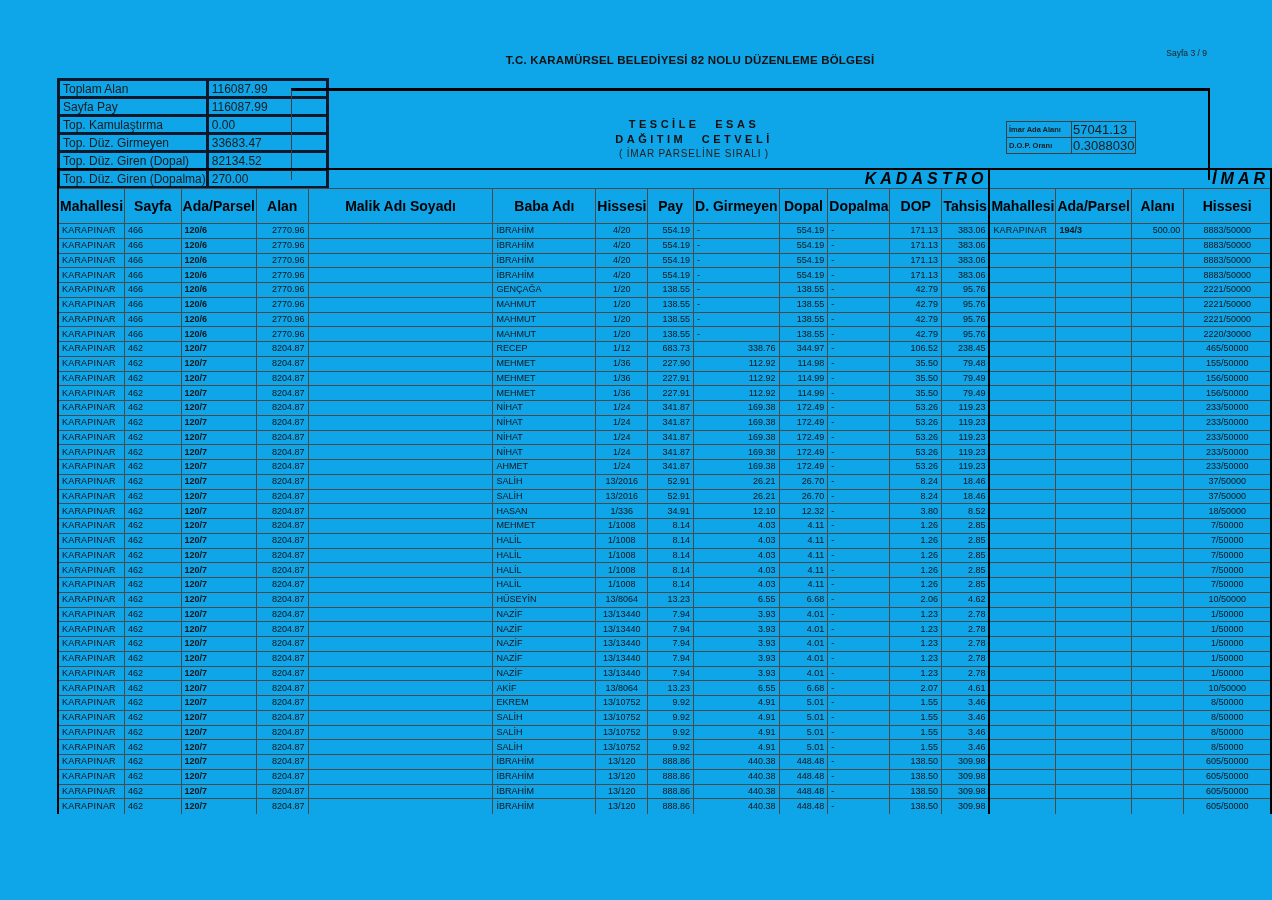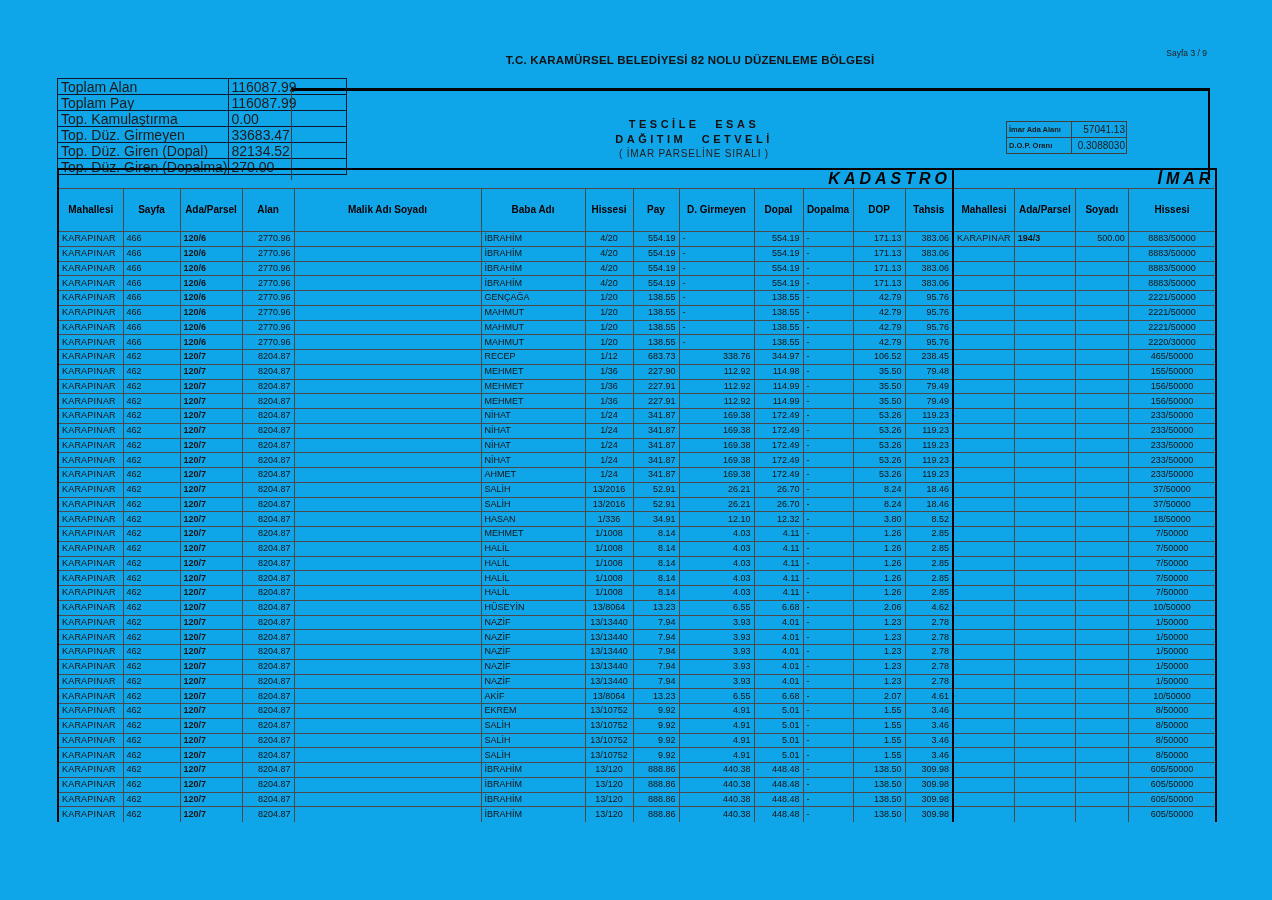"Toplam Alan" table.summary td { border: 1px solid #0f172a -> 3px solid #0f172a; font-size: 14px -> 12px }
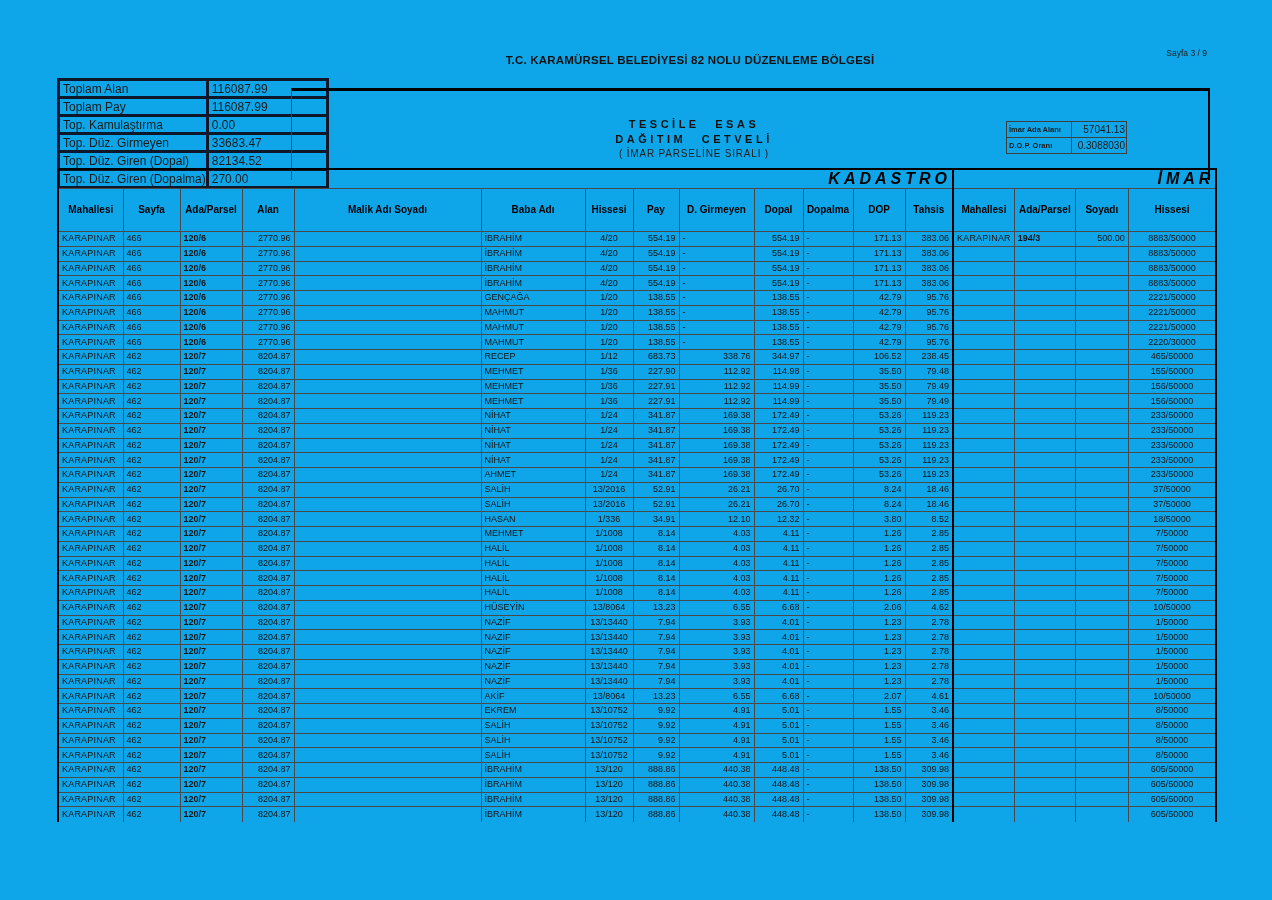"Toplam Pay" td.lab { text: Toplam -> Sayfa }
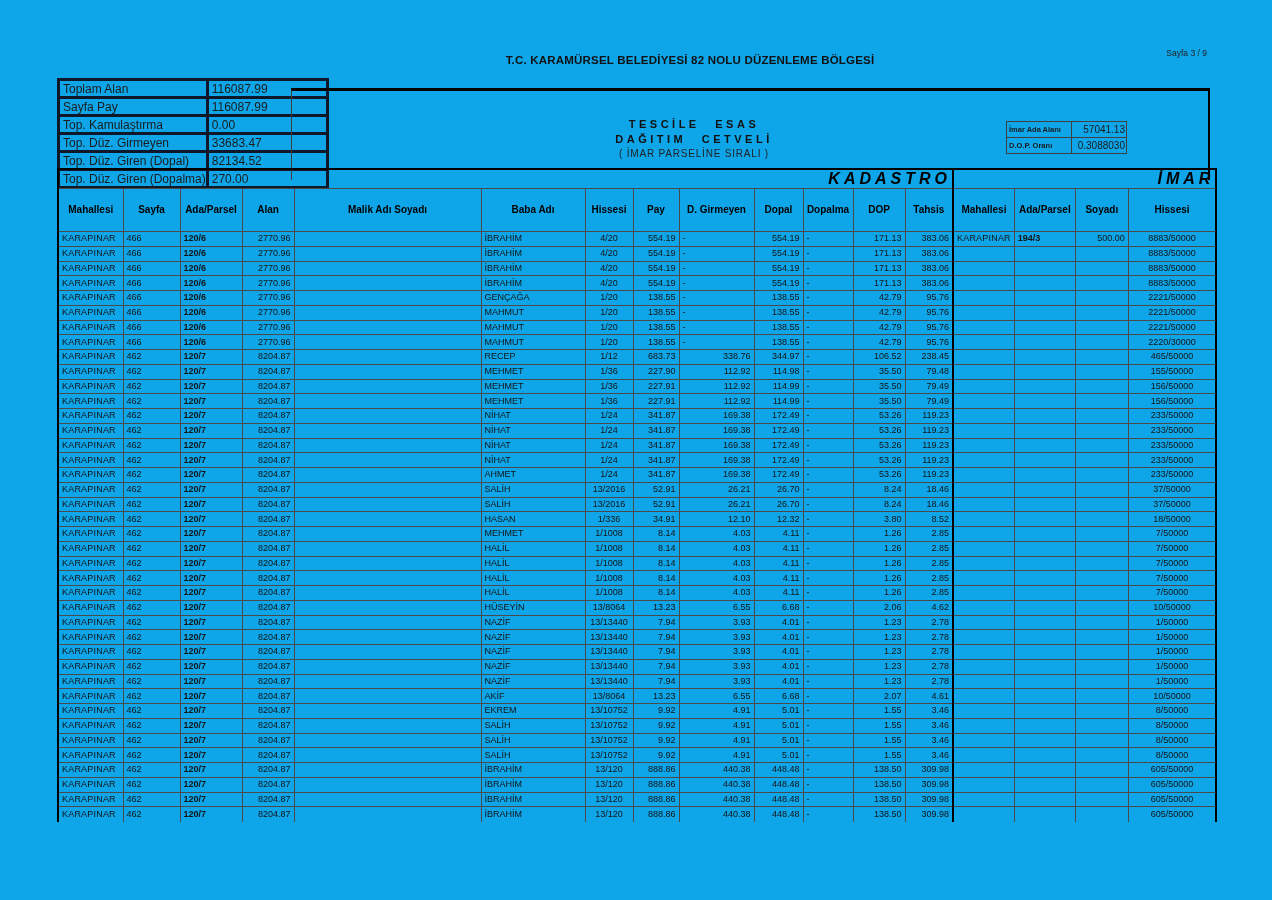"57041.13" table.imar-info td.val { font-size: 10px -> 13px; text-align: right -> left }
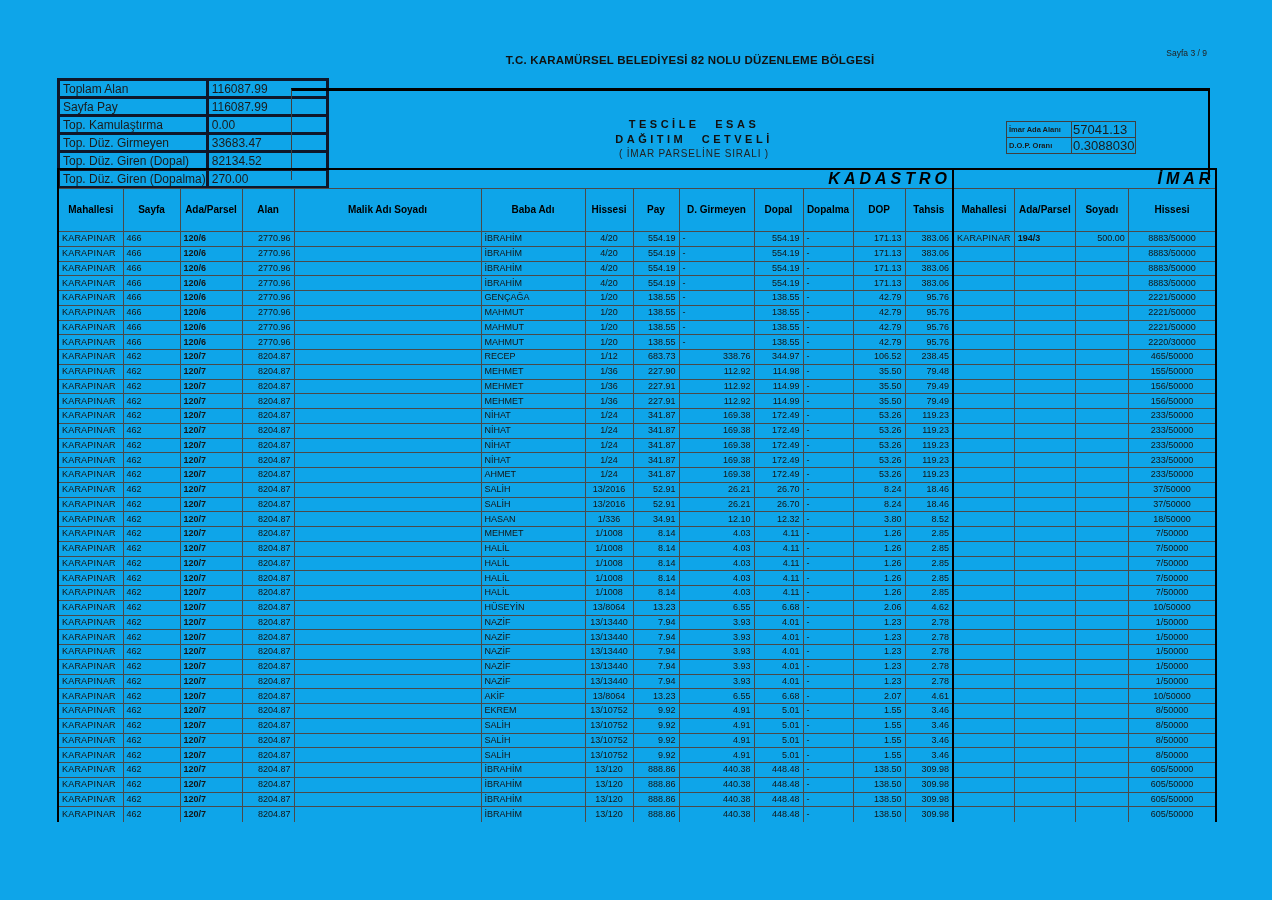"Mahallesi" th.colh { font-size: 10px -> 14px; padding: 16px 1px -> 10px 1px }
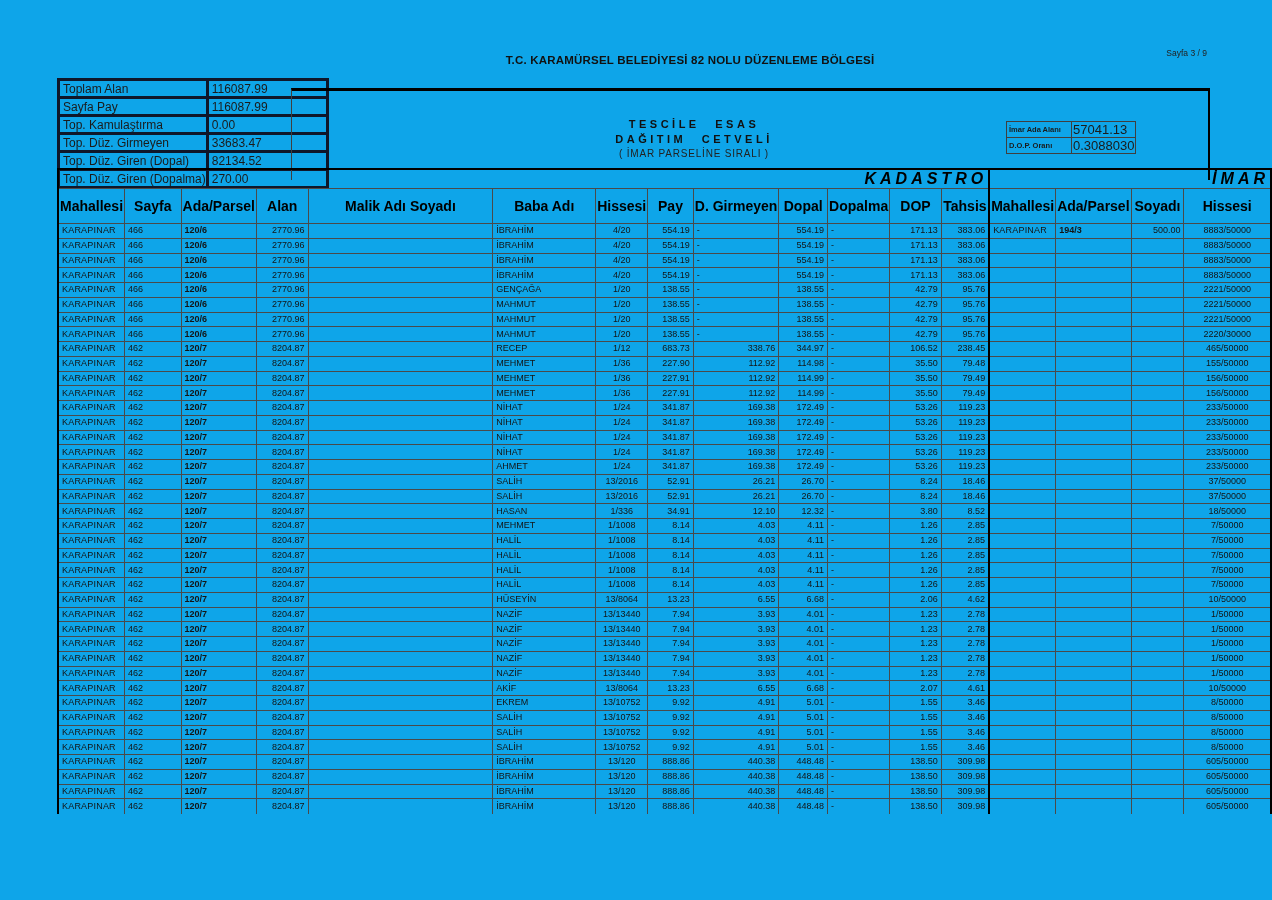"Soyadı" th.colh { text: Soyadı -> Alanı }
